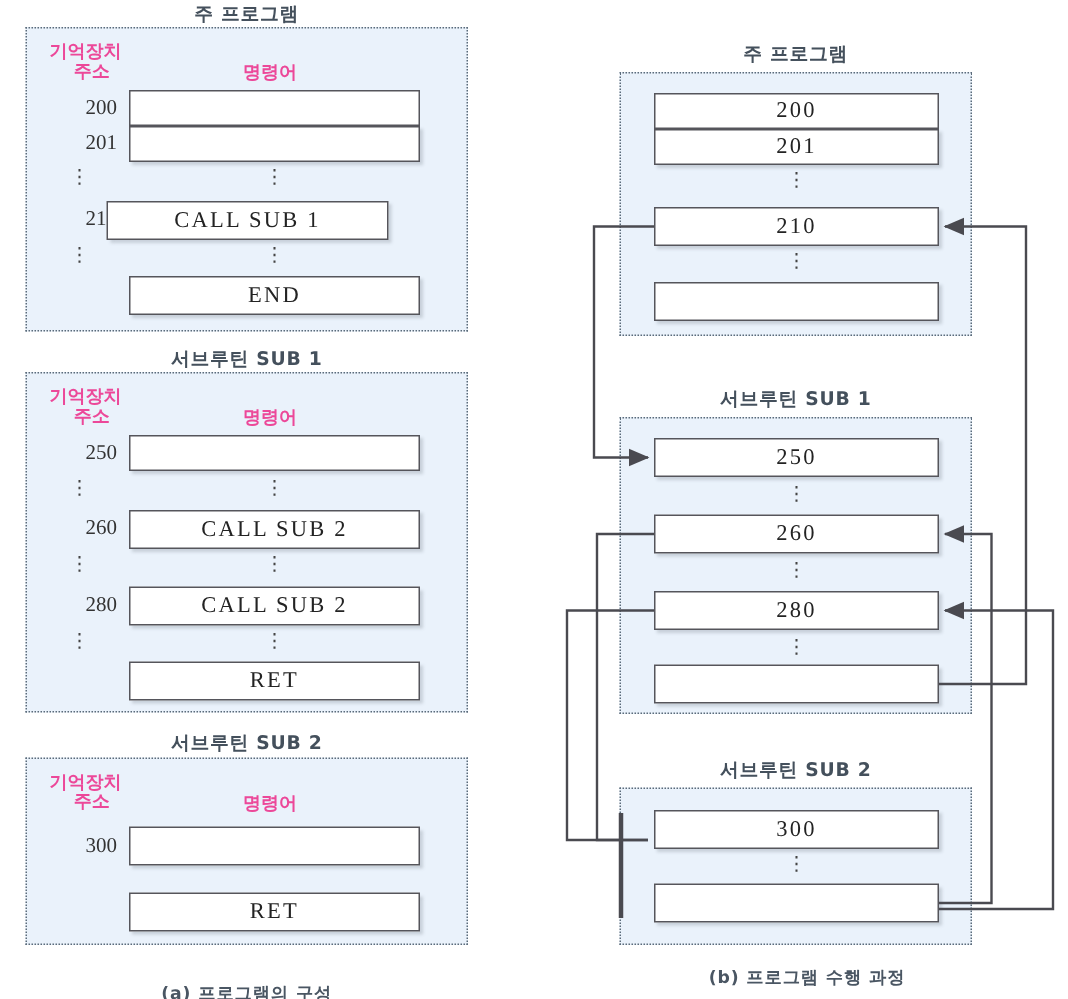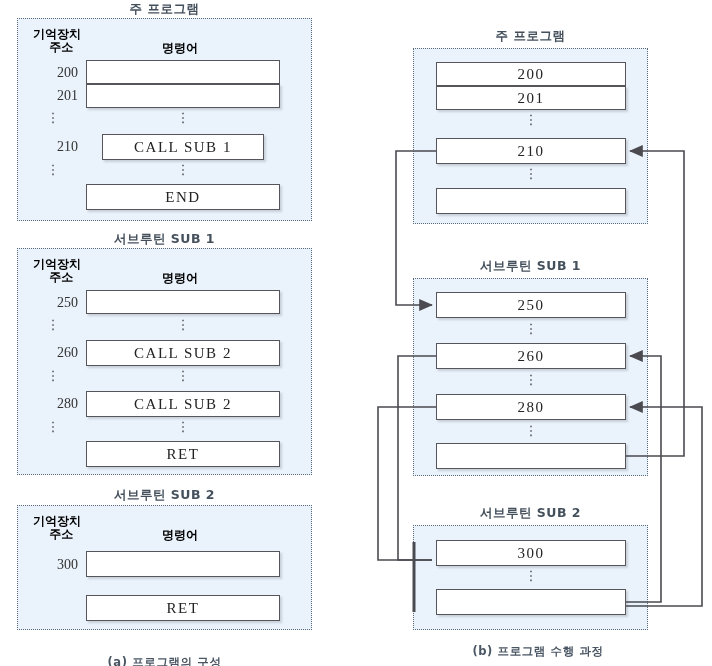"기억장치" .hdr { color: #000000 -> #ec4899 }
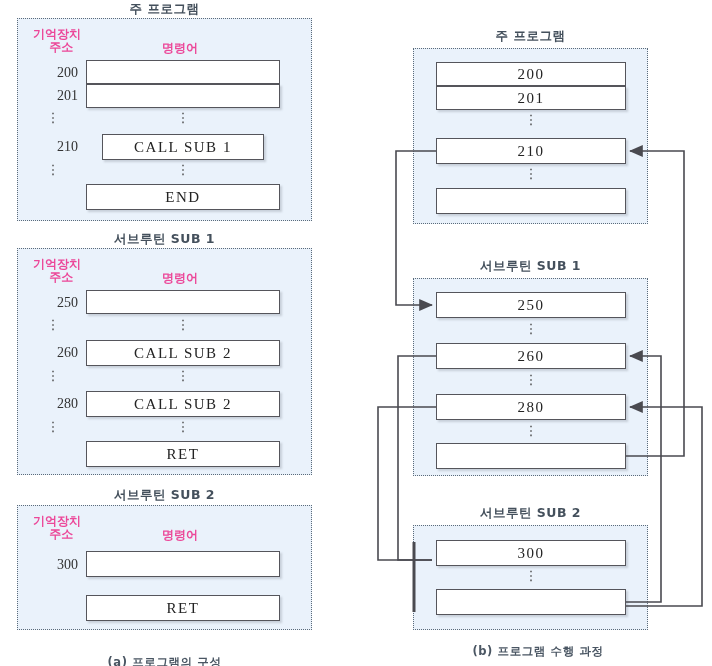"CALL SUB 1" div.cell { left: 102px -> 71px; width: 162px -> 188px }
